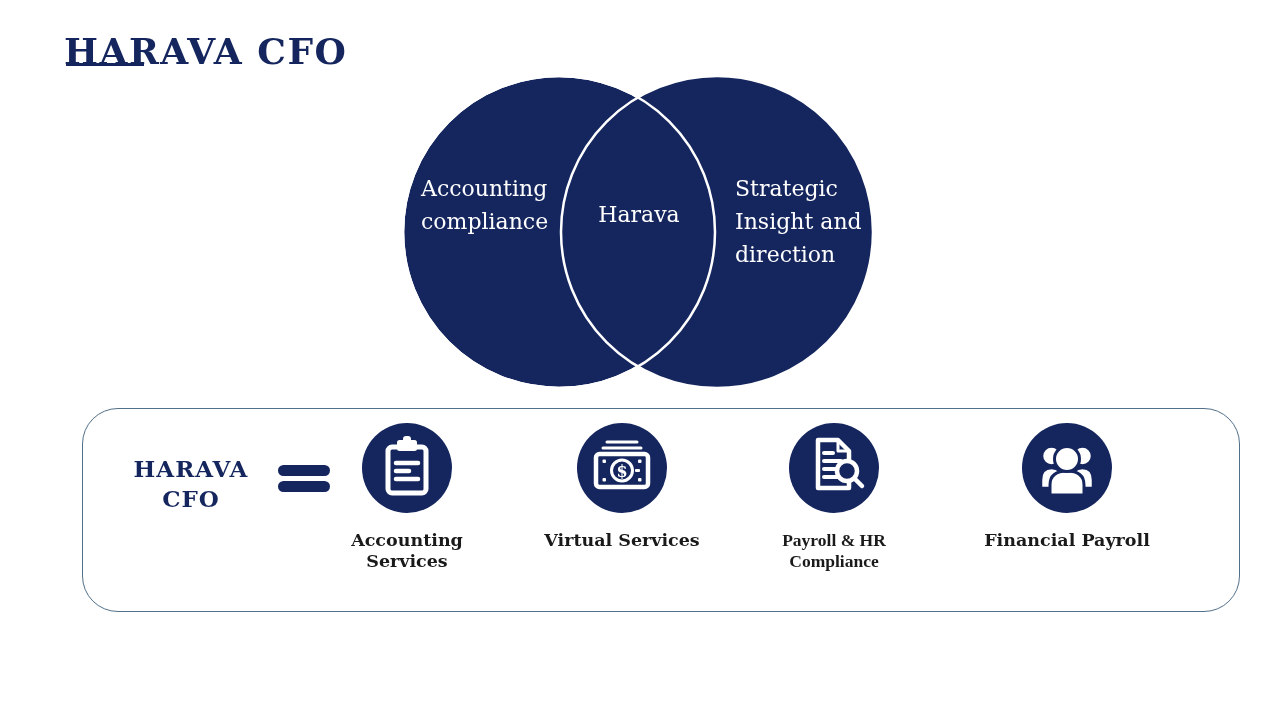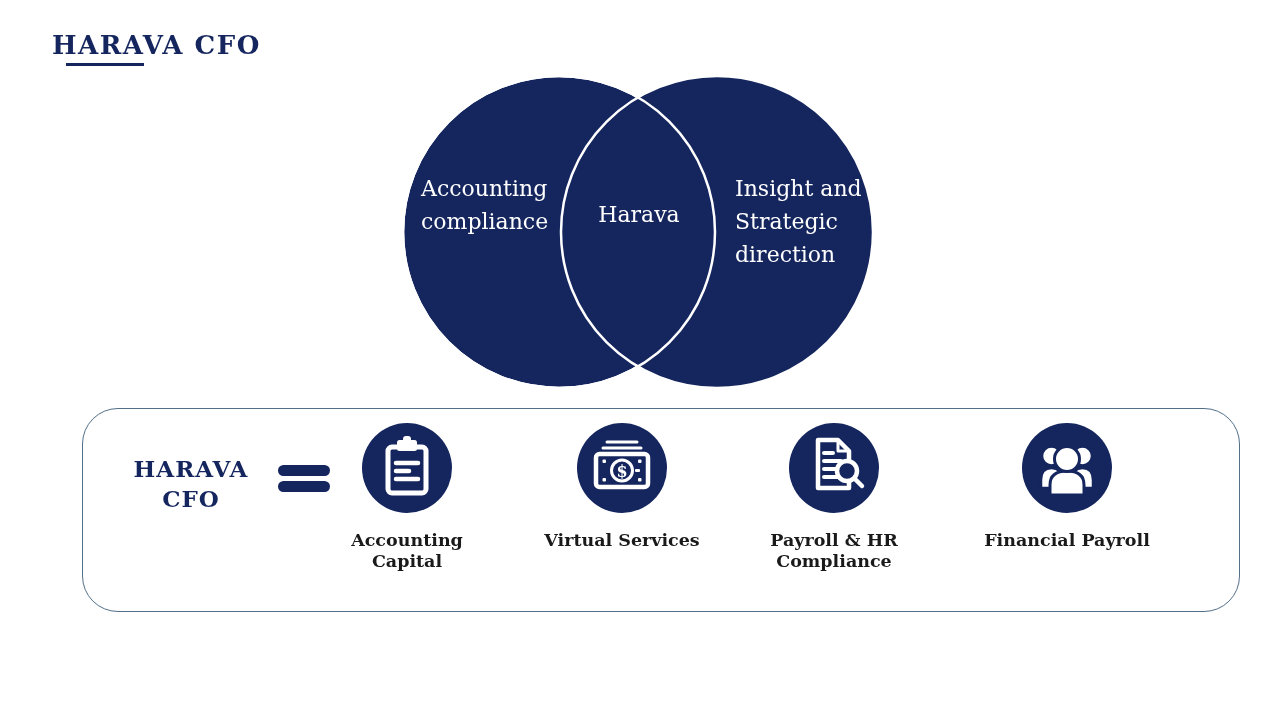"HARAVA CFO" .page-title { font-size: 26px -> 36px; left: 52px -> 64px }
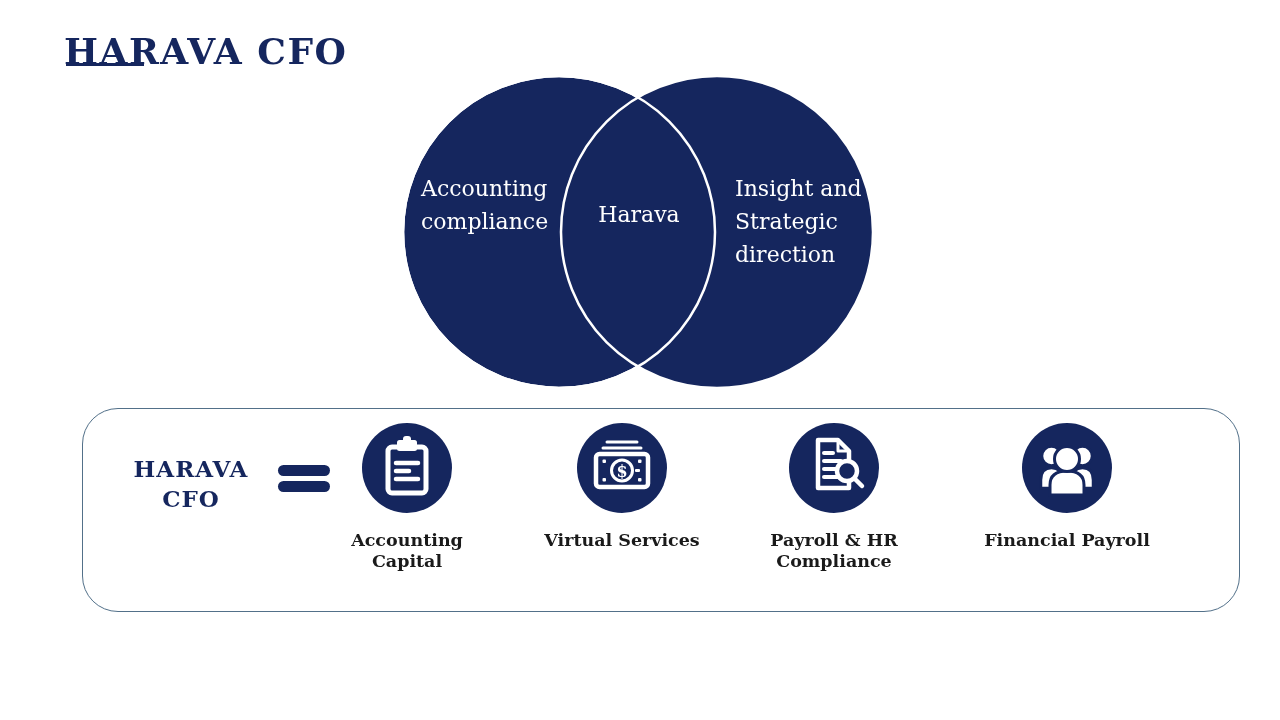"Insight and" span { order: before "Strategic" -> after "Strategic" }
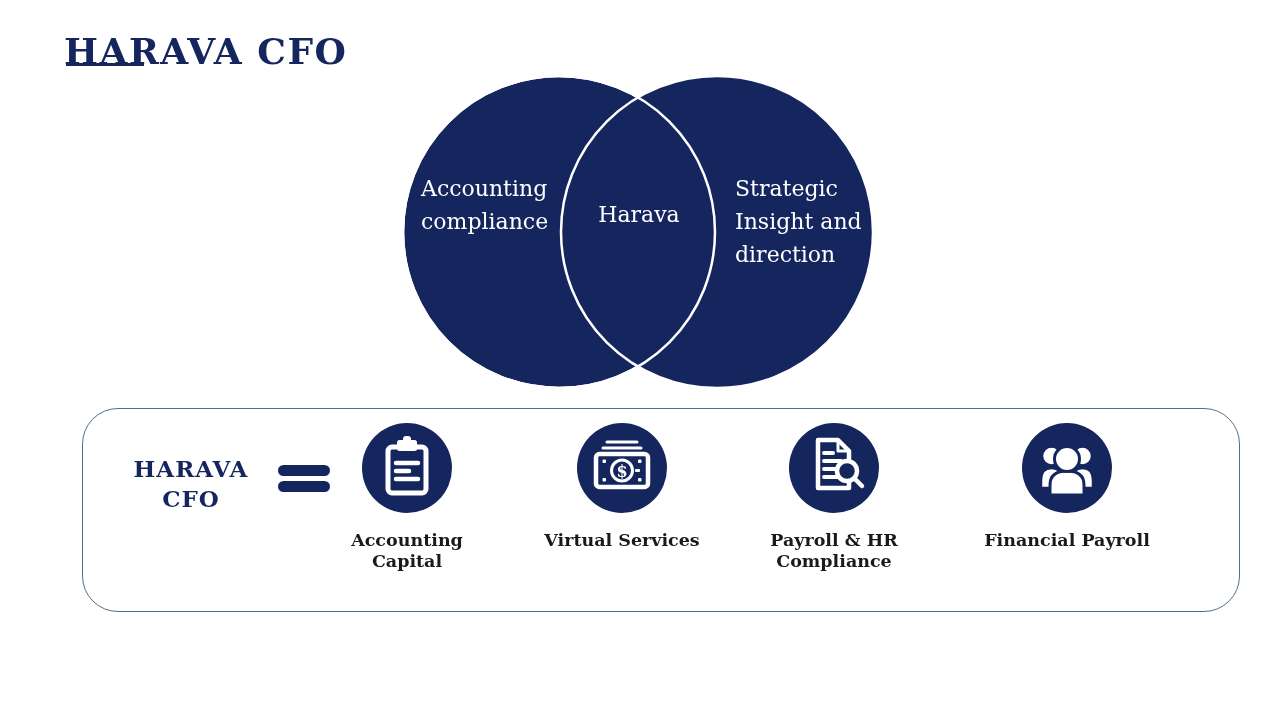"Payroll & HR" .item-3 { font-family: none -> Liberation Serif, serif }
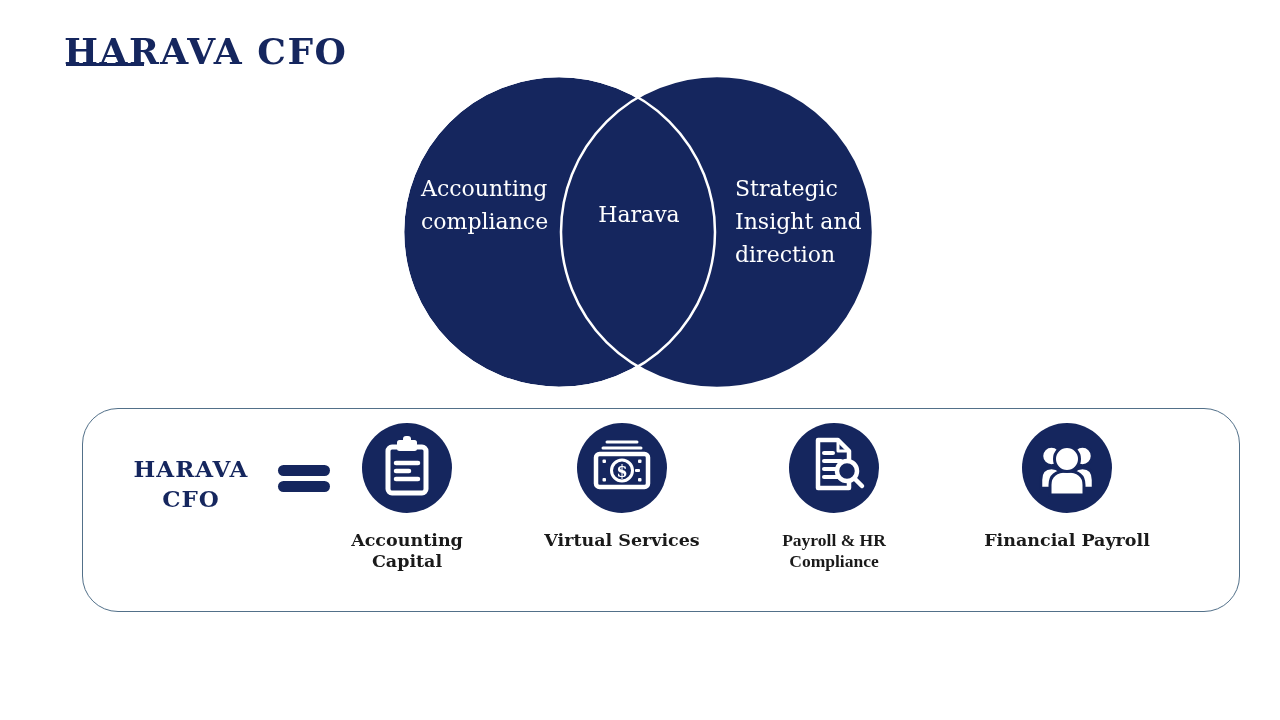"Capital" span { text: Capital -> Services }
